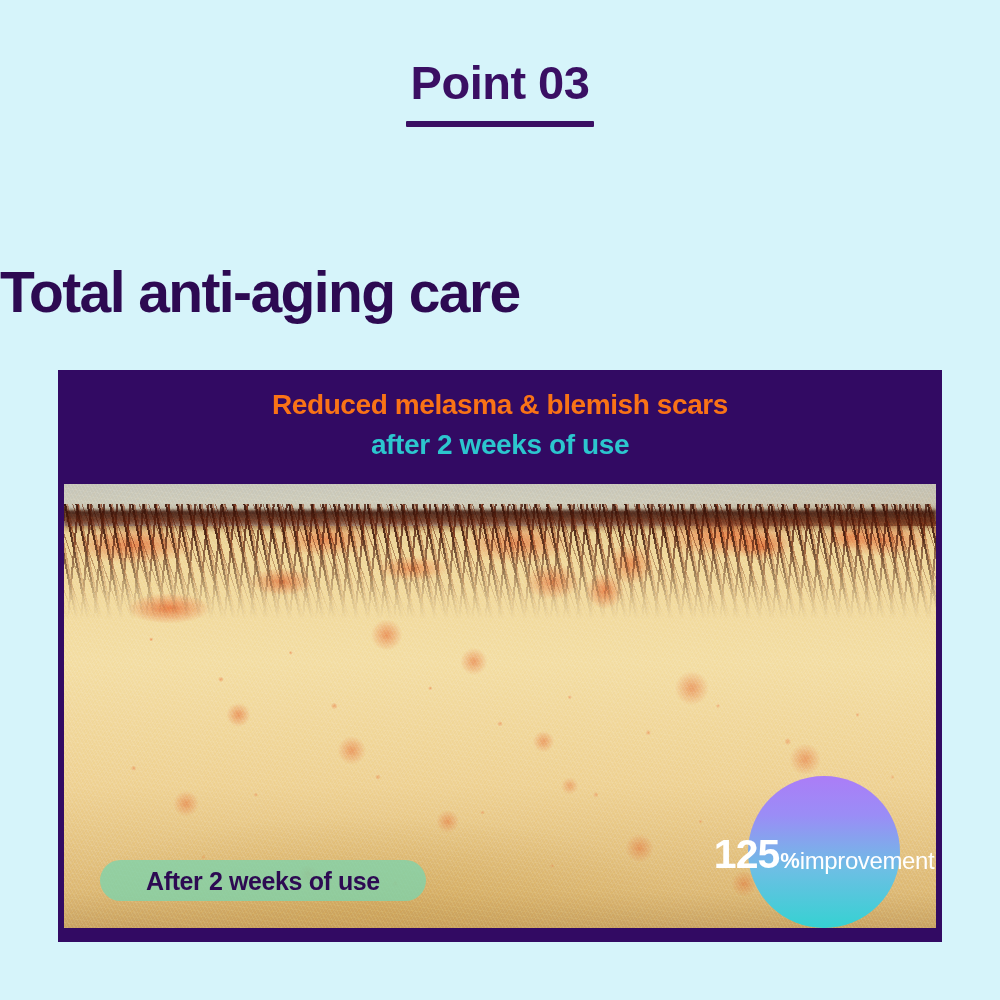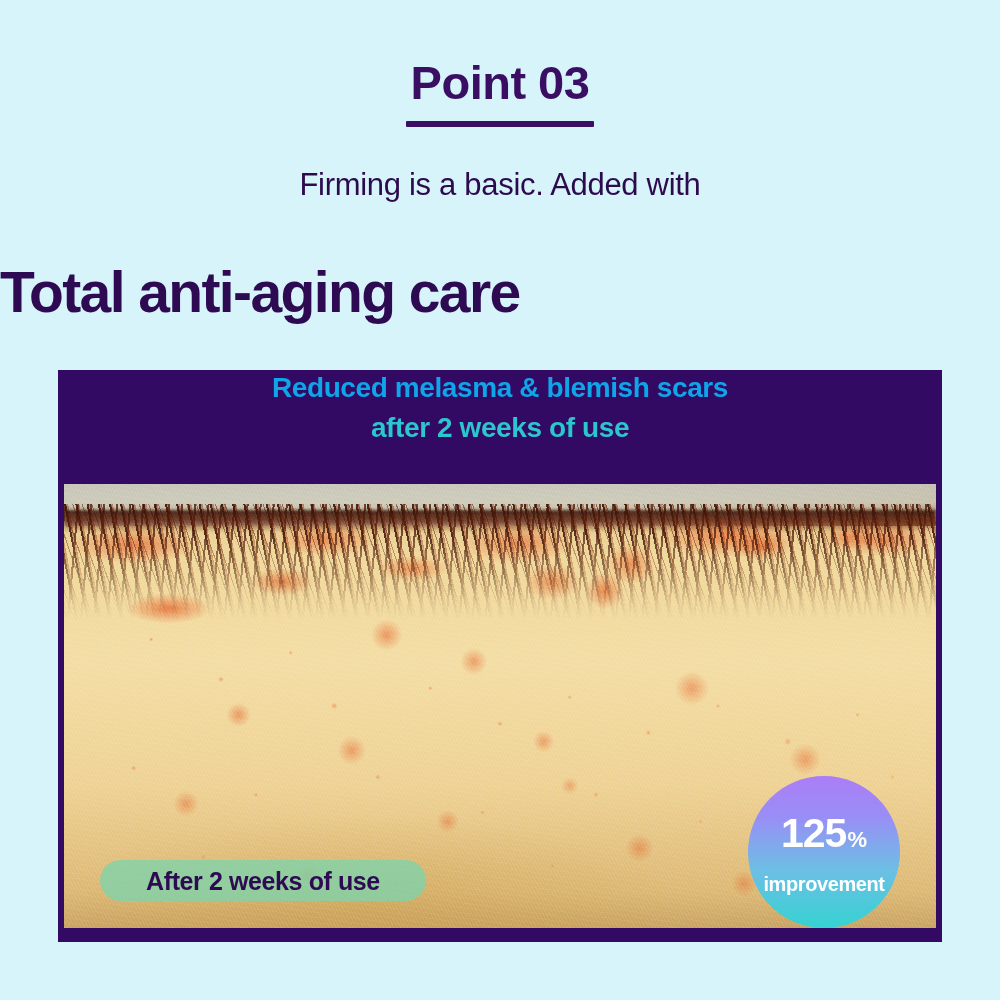"Firming is a basic. Added" span.lede-line { html: <span>Firming is a basic. Added with</span> -> none }
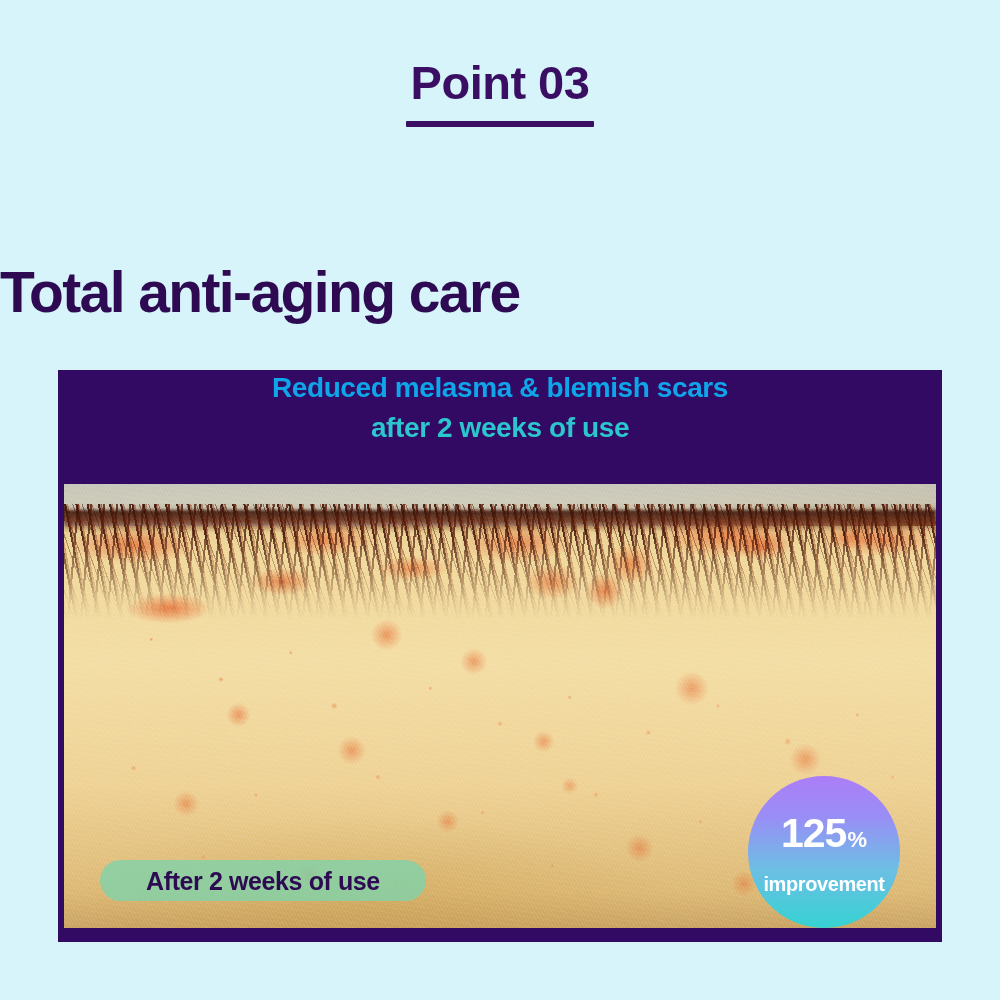"Reduced melasma & blemish scars" .banner-line1 { color: #0ea5e9 -> #f97316; margin-top: none -> 17px }
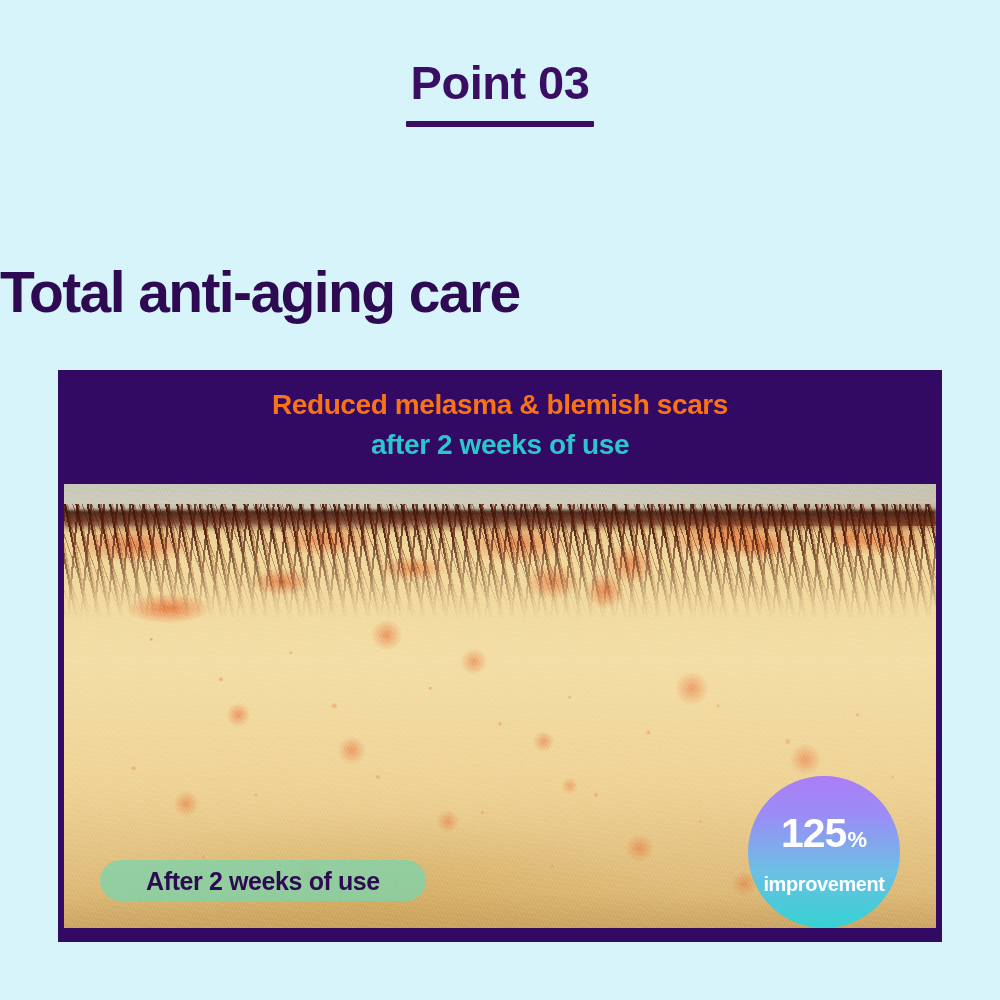"125" .badge { flex-direction: column -> row }
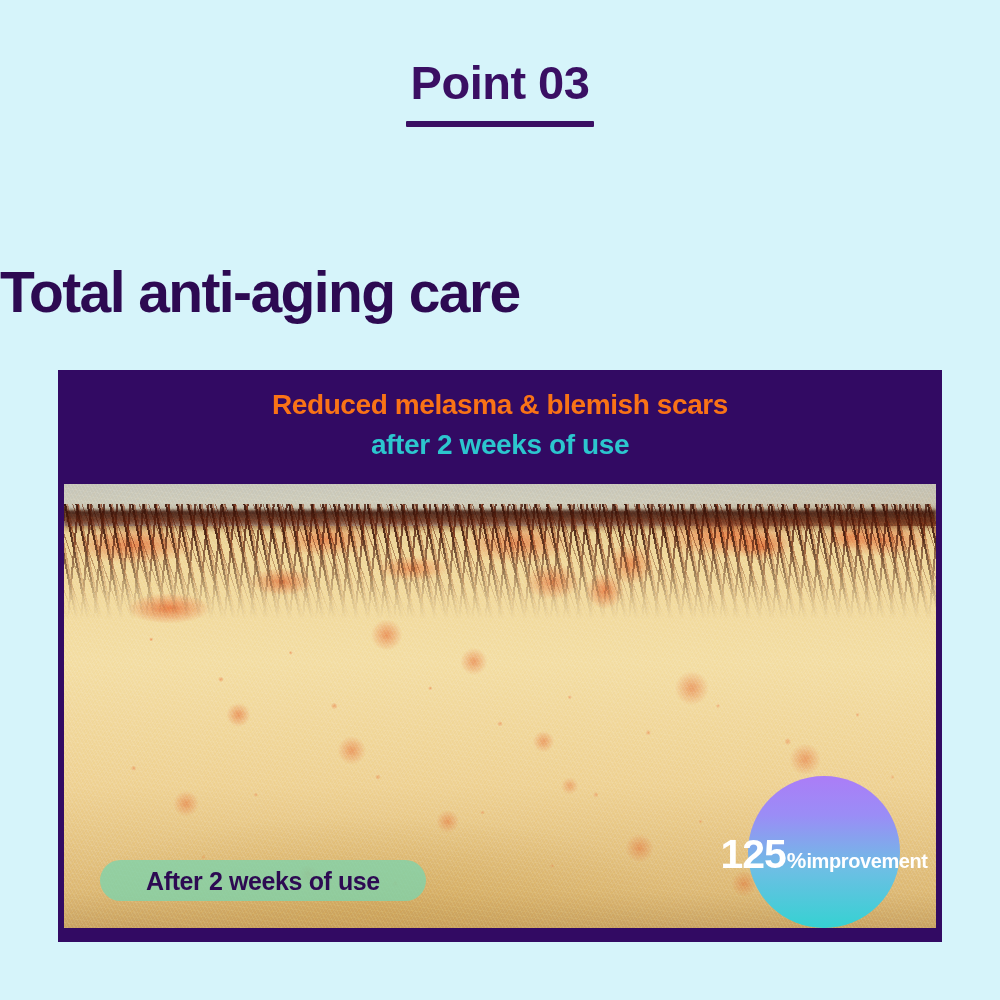"improvement" .badge-caption { font-size: 20px -> 24px; font-weight: bold -> normal }
